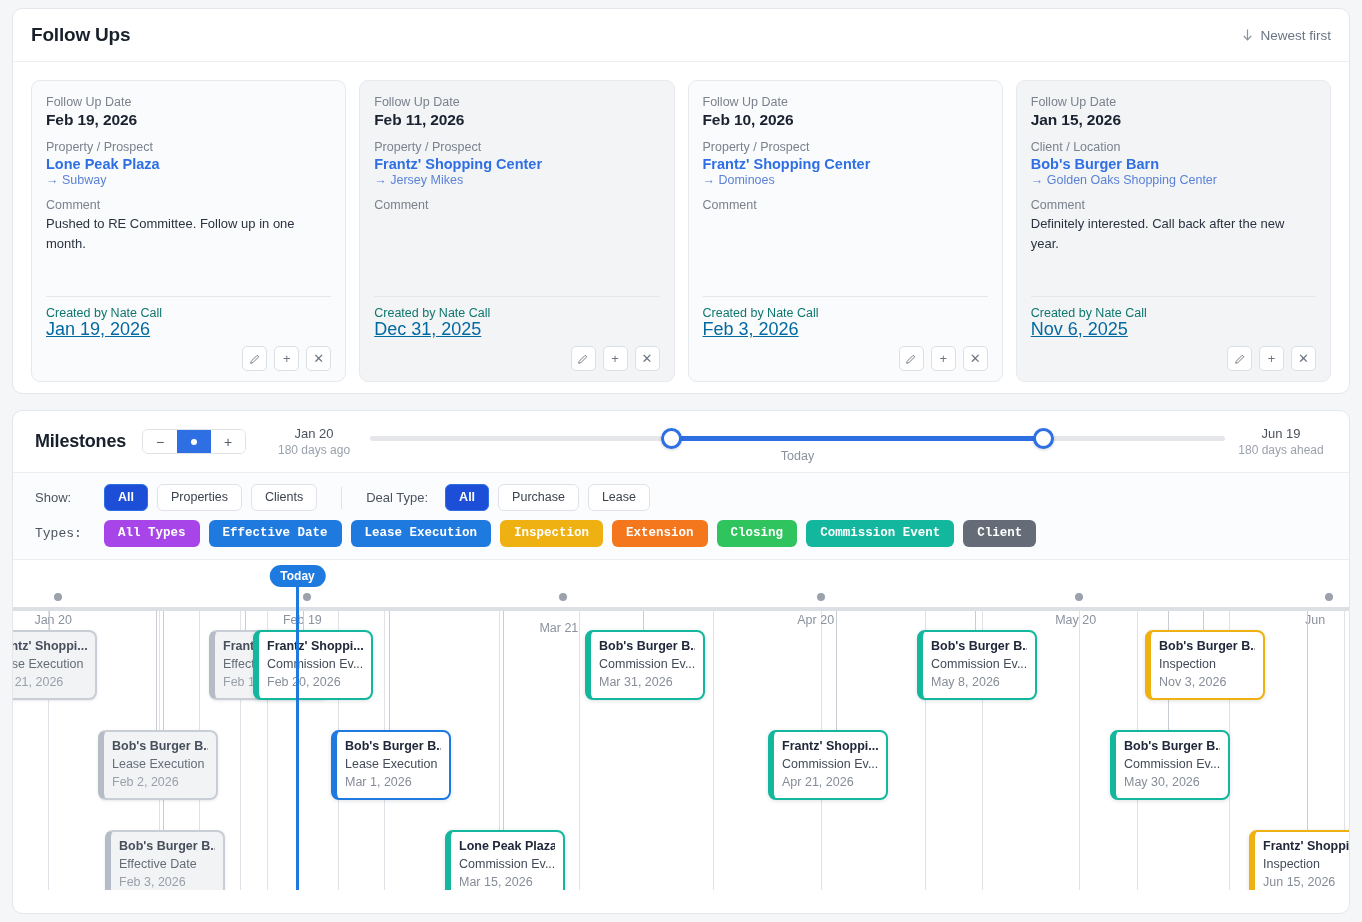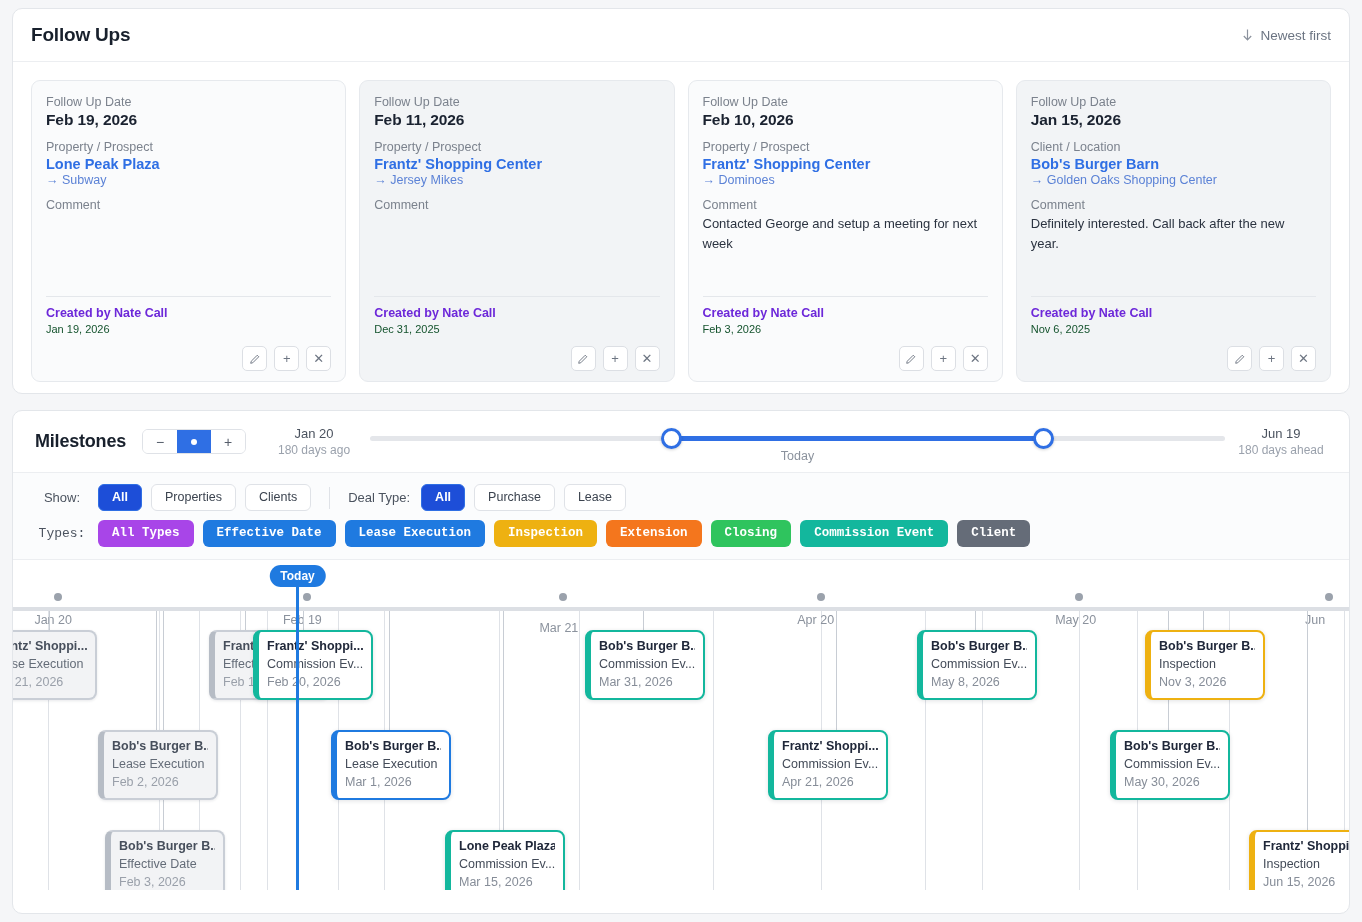"Pushed to RE Committee. Follow" div.fu-comment { html: none -> <div>Pushed to RE Committee. Follow up in one month.</div> }
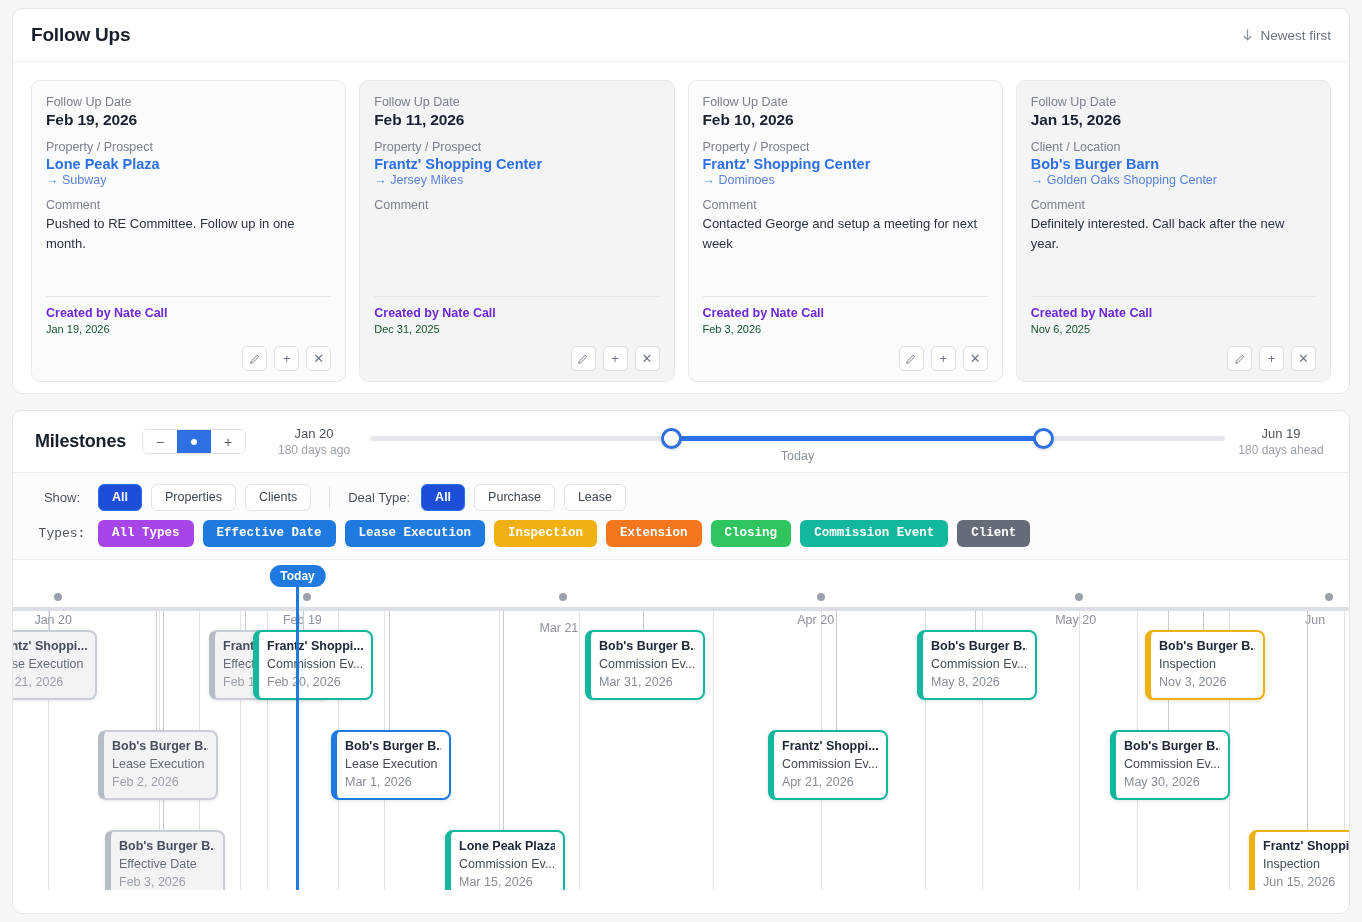"Contacted George and setup a" div.fu-comment { html: <div>Contacted George and setup a meeting for next week</div> -> none }
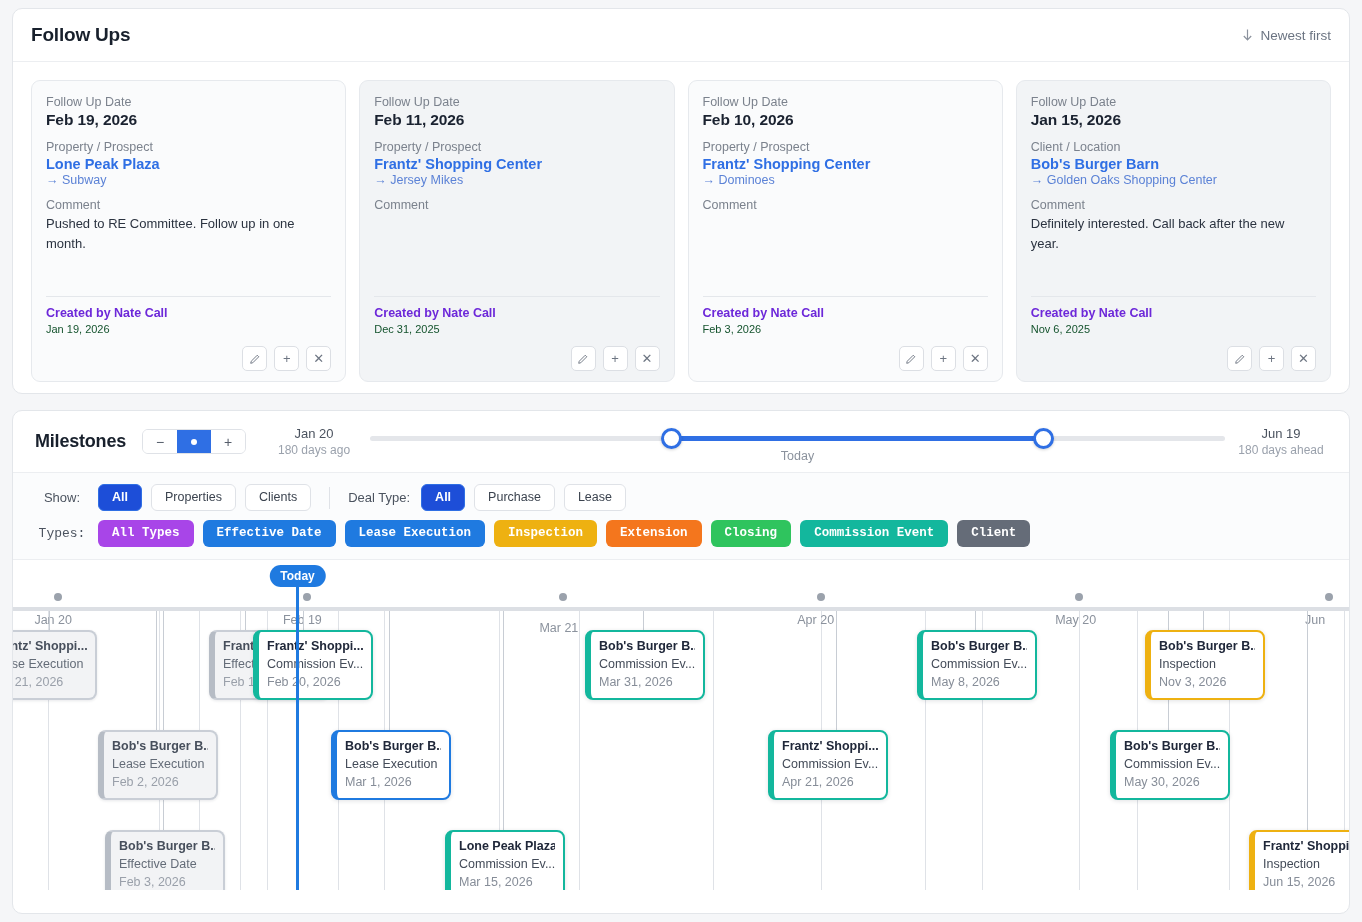"Created by Nate Call" .fu-by { color: #6d28d9 -> #0f766e; font-weight: bold -> none }
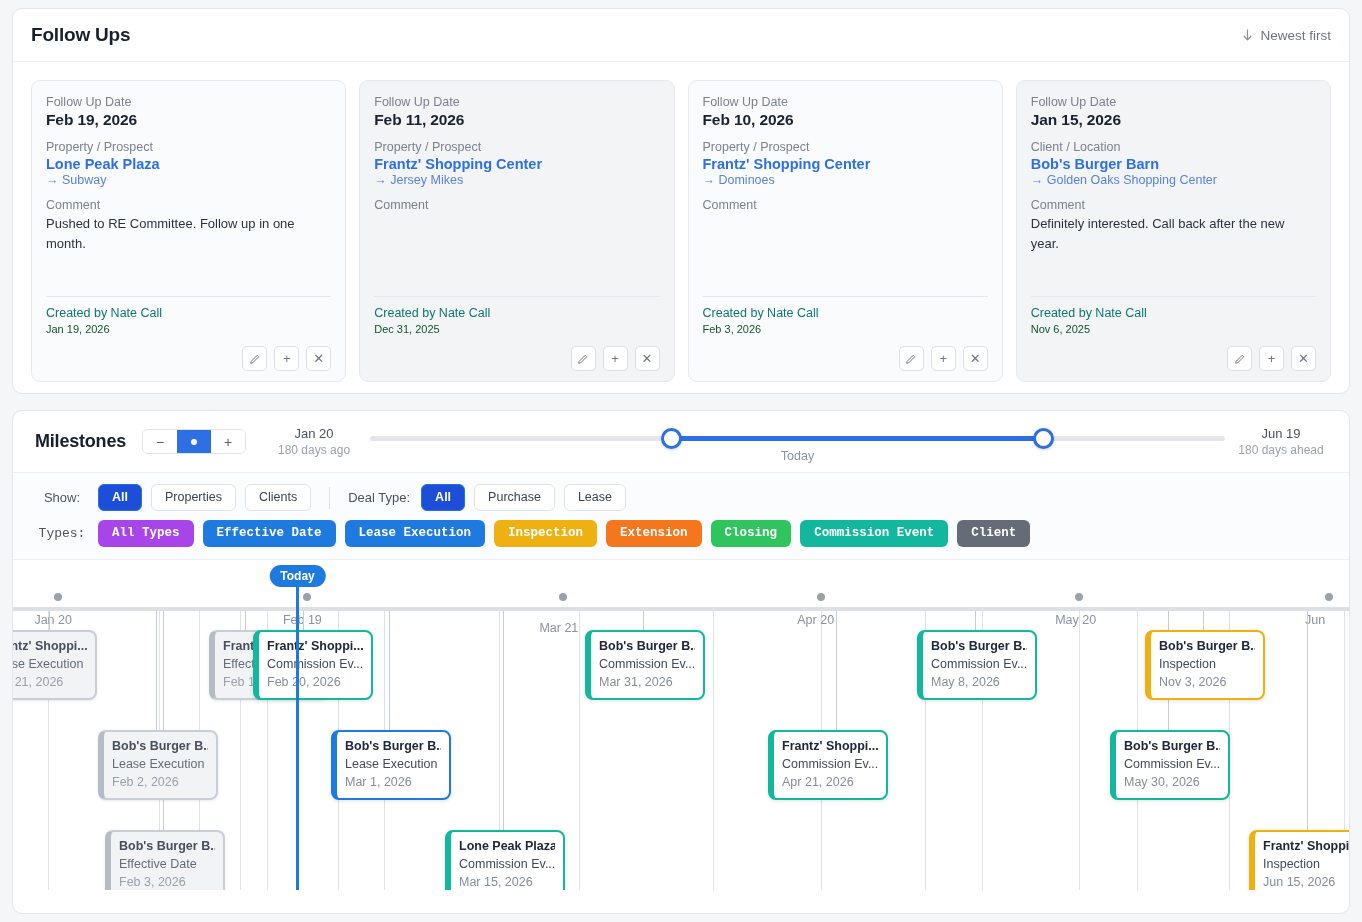"Jan 19, 2026" .fu-created { color: #14532d -> #0369a1; font-size: 11px -> 18px; text-decoration: none -> underline }
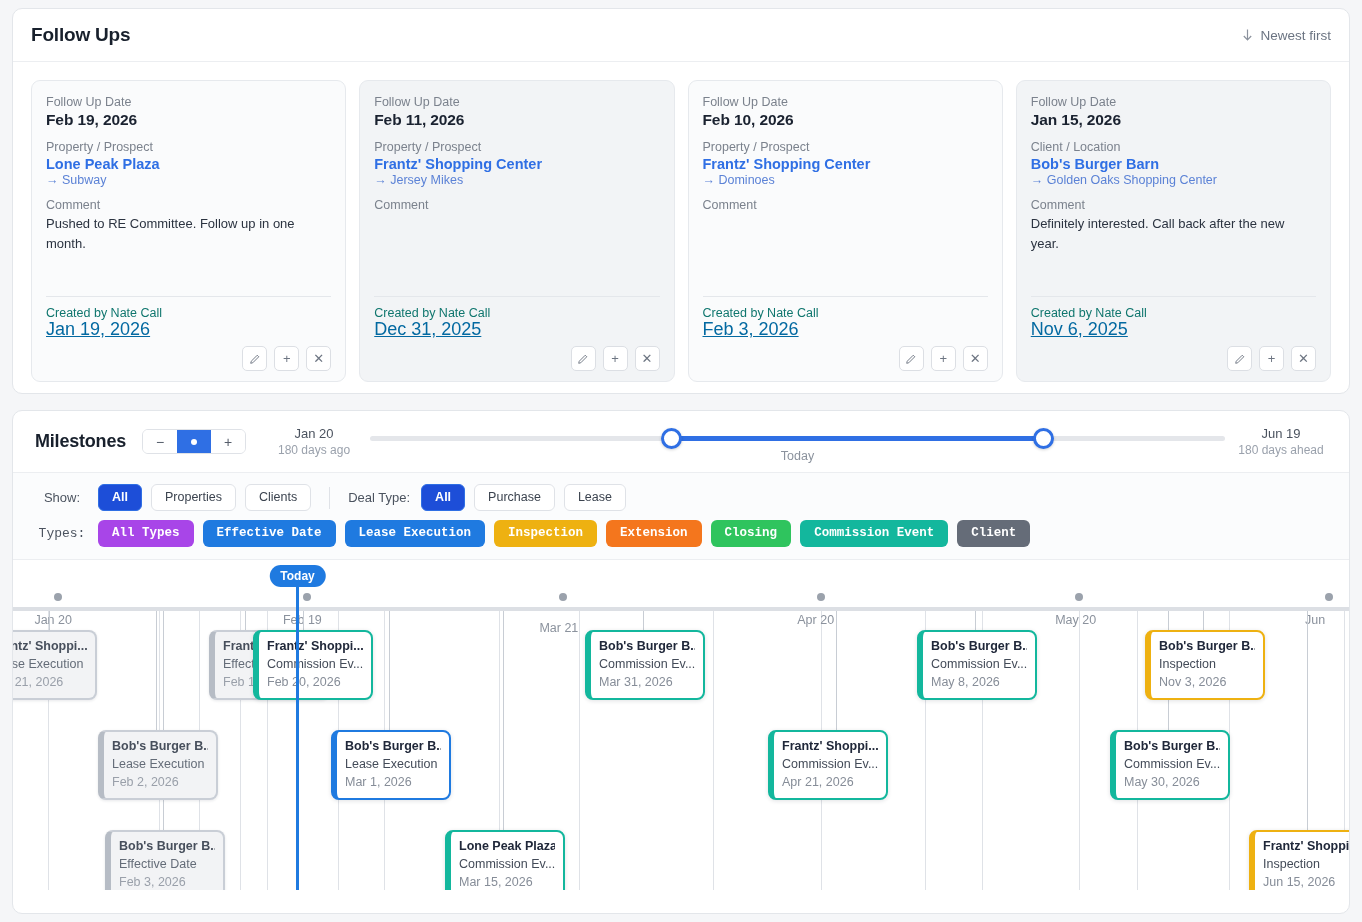"Show:" .filter-row { gap: 9px -> 15px; text-align: center -> none }
